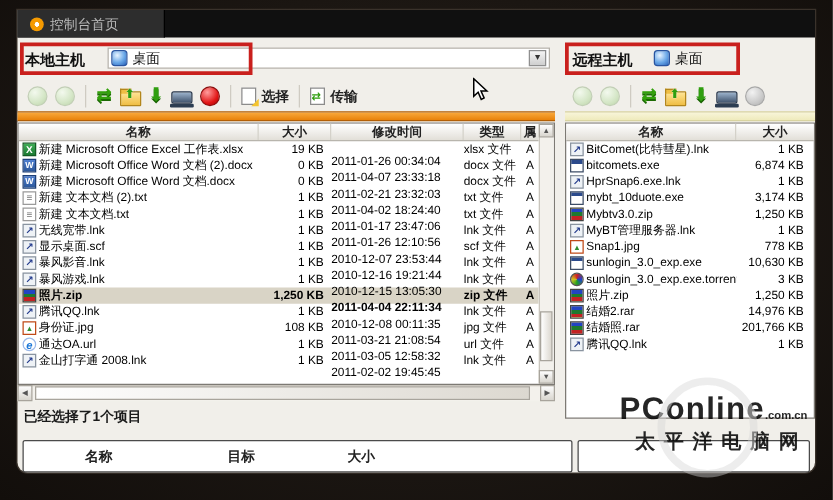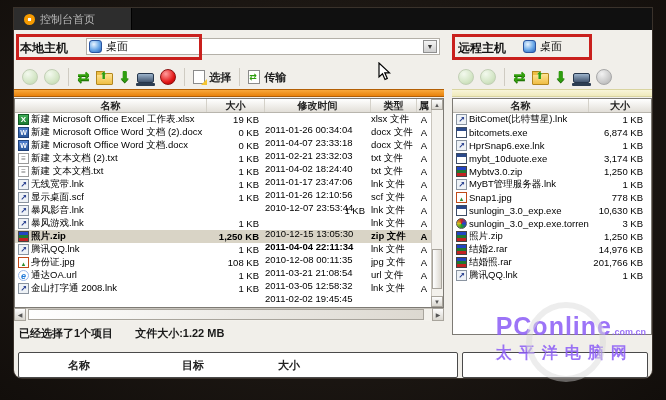"2010-12-16 19:21:44" span.lc-time { html: none -> <span>2010-12-16 19:21:44</span> }
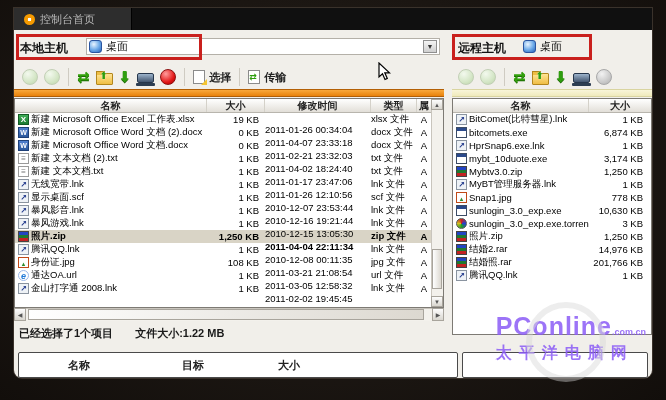"文件大小:1.22 MB" span { html: <span>文件大小:1.22 MB</span> -> none }
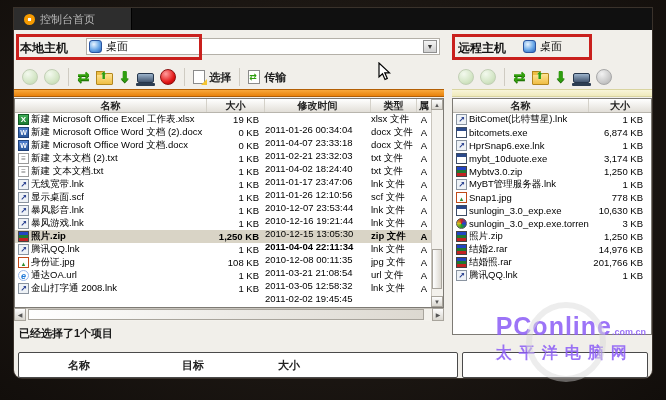"PConline.com.cn" #watermark { color: #8b5cf6 -> #000000; text-align: left -> right }
